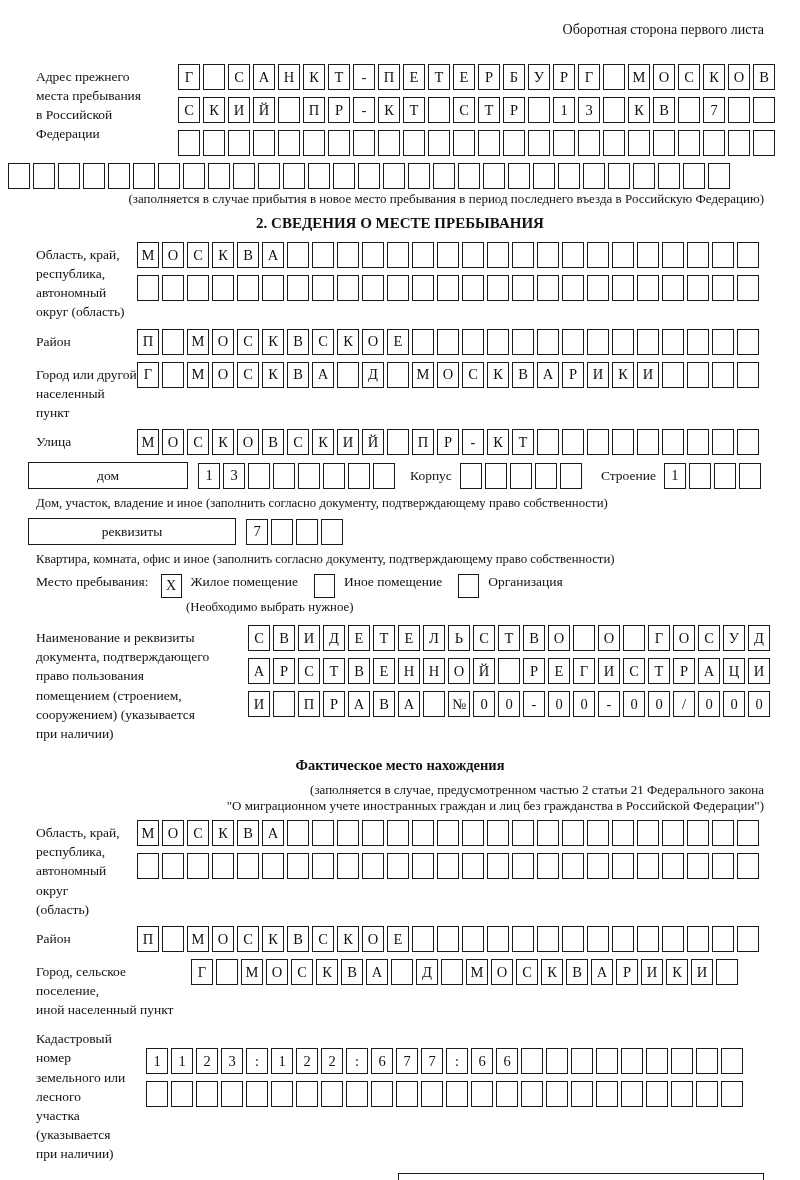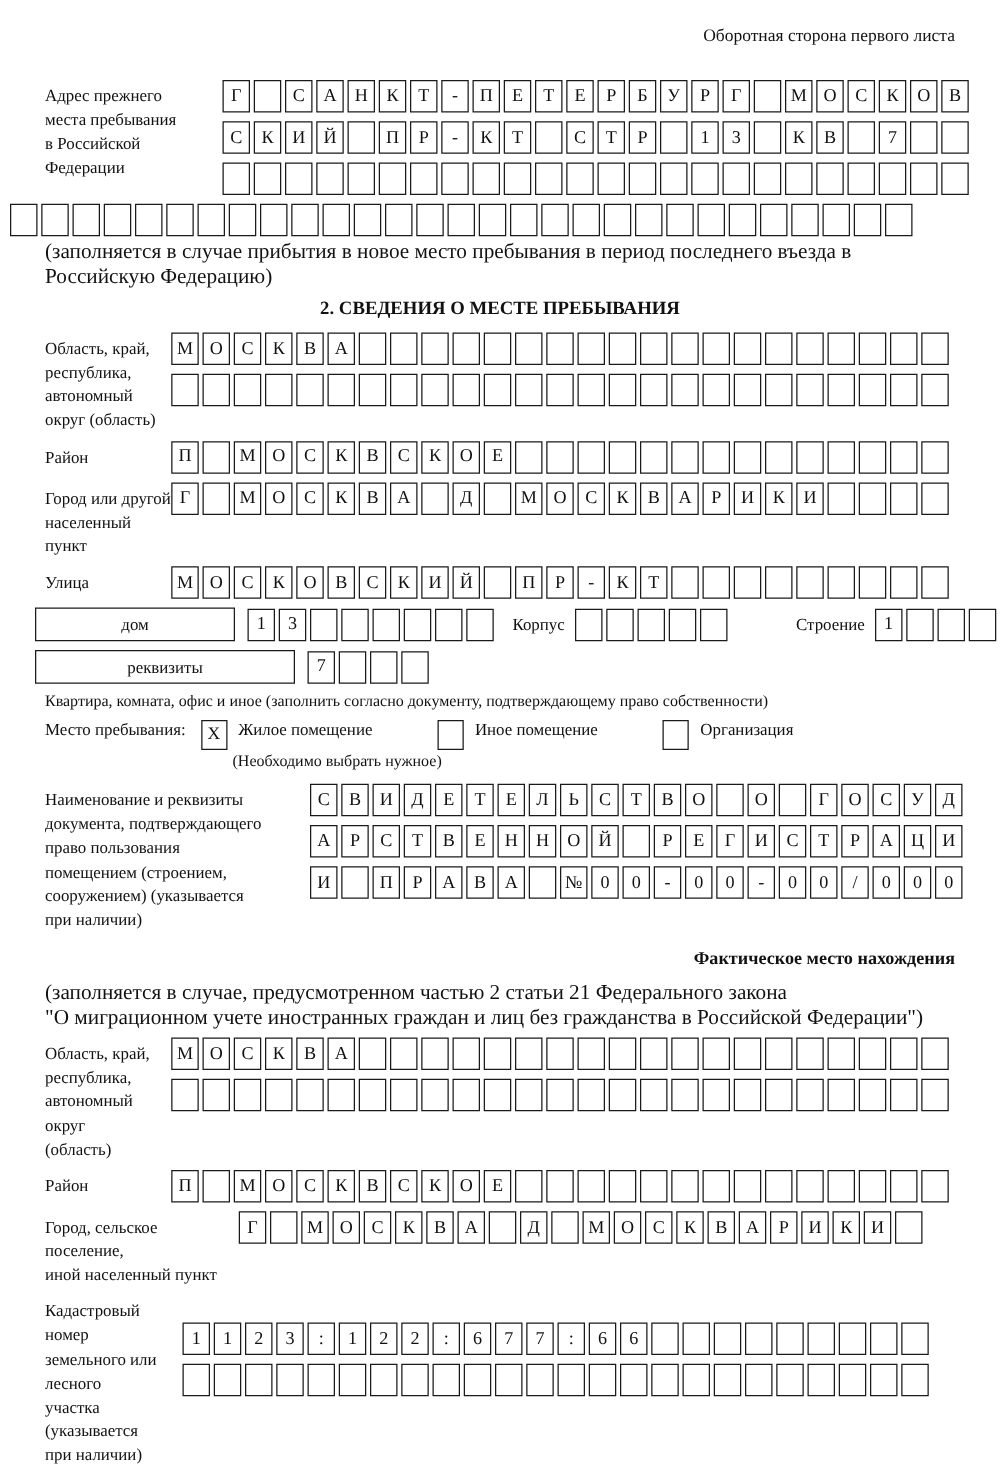"(заполняется в случае прибытия в" .note { font-size: 17px -> 13px; text-align: left -> right }
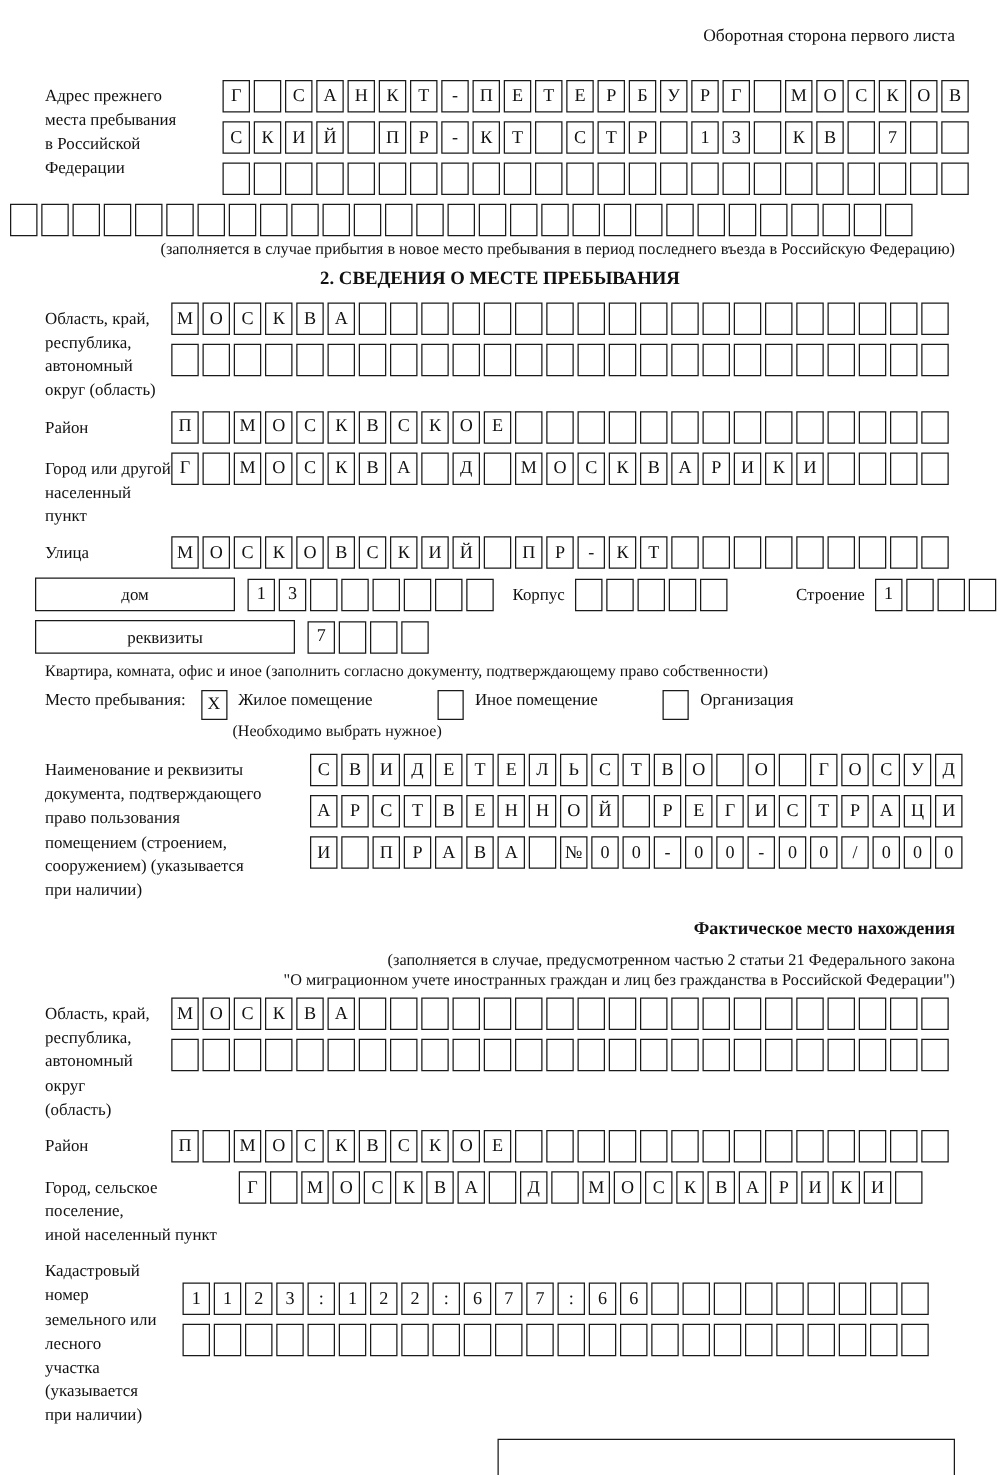"Строение" .gap34 { margin-left: 52px -> 16px }
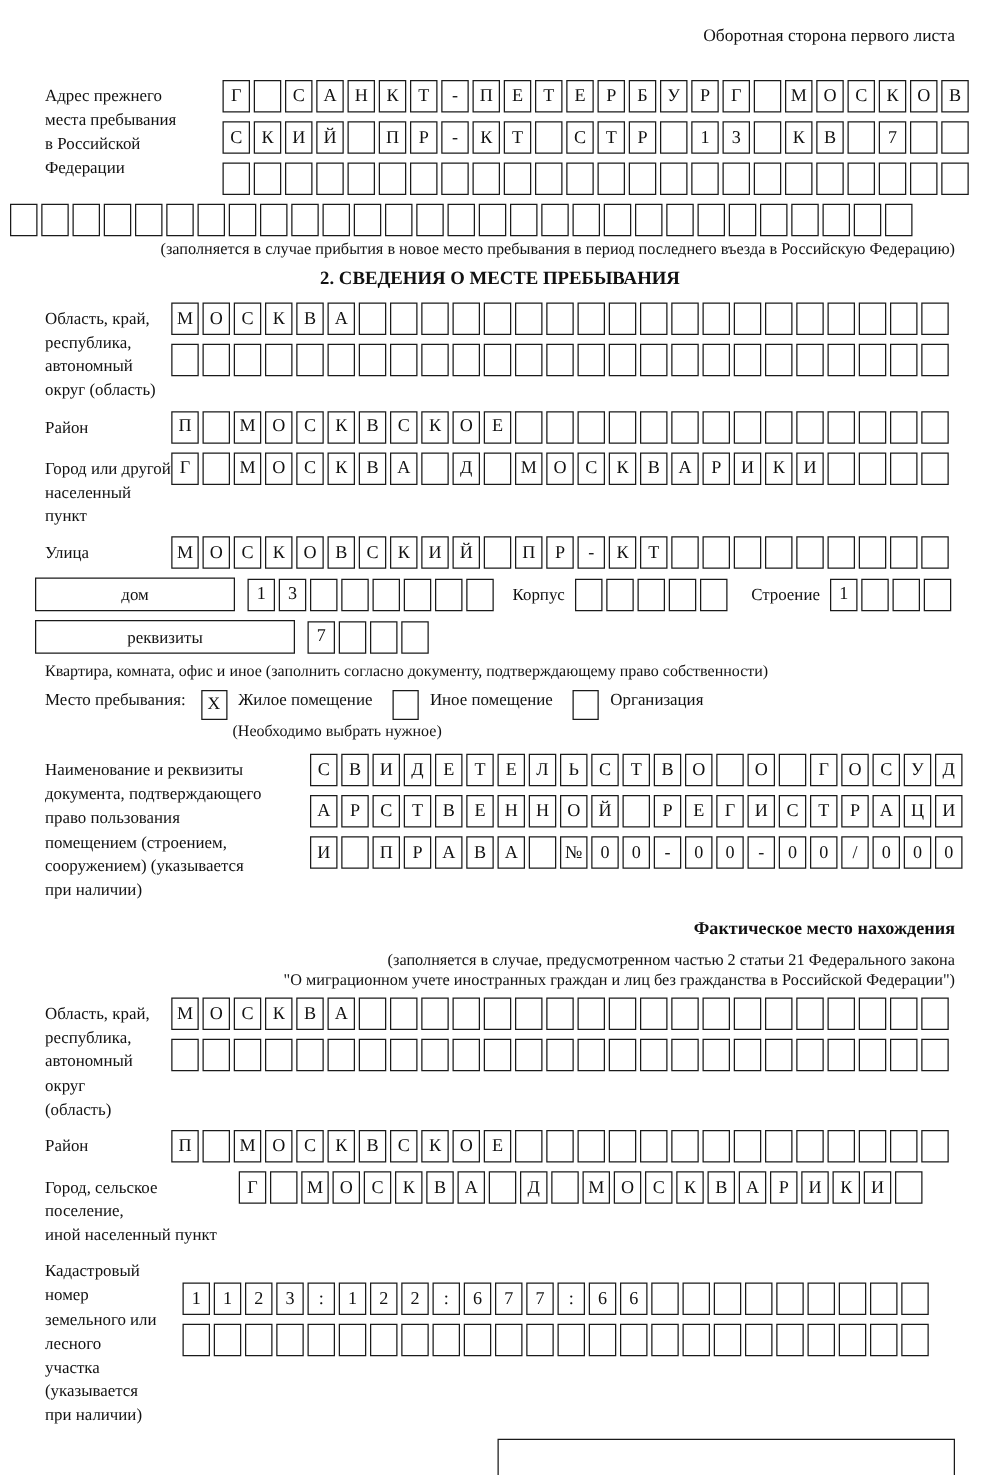"Дом, участок, владение и иное" div.left-note { html: none -> <div>Дом, участок, владение и иное (заполнить согласно документу, подтверждающему право собственности)</div> }
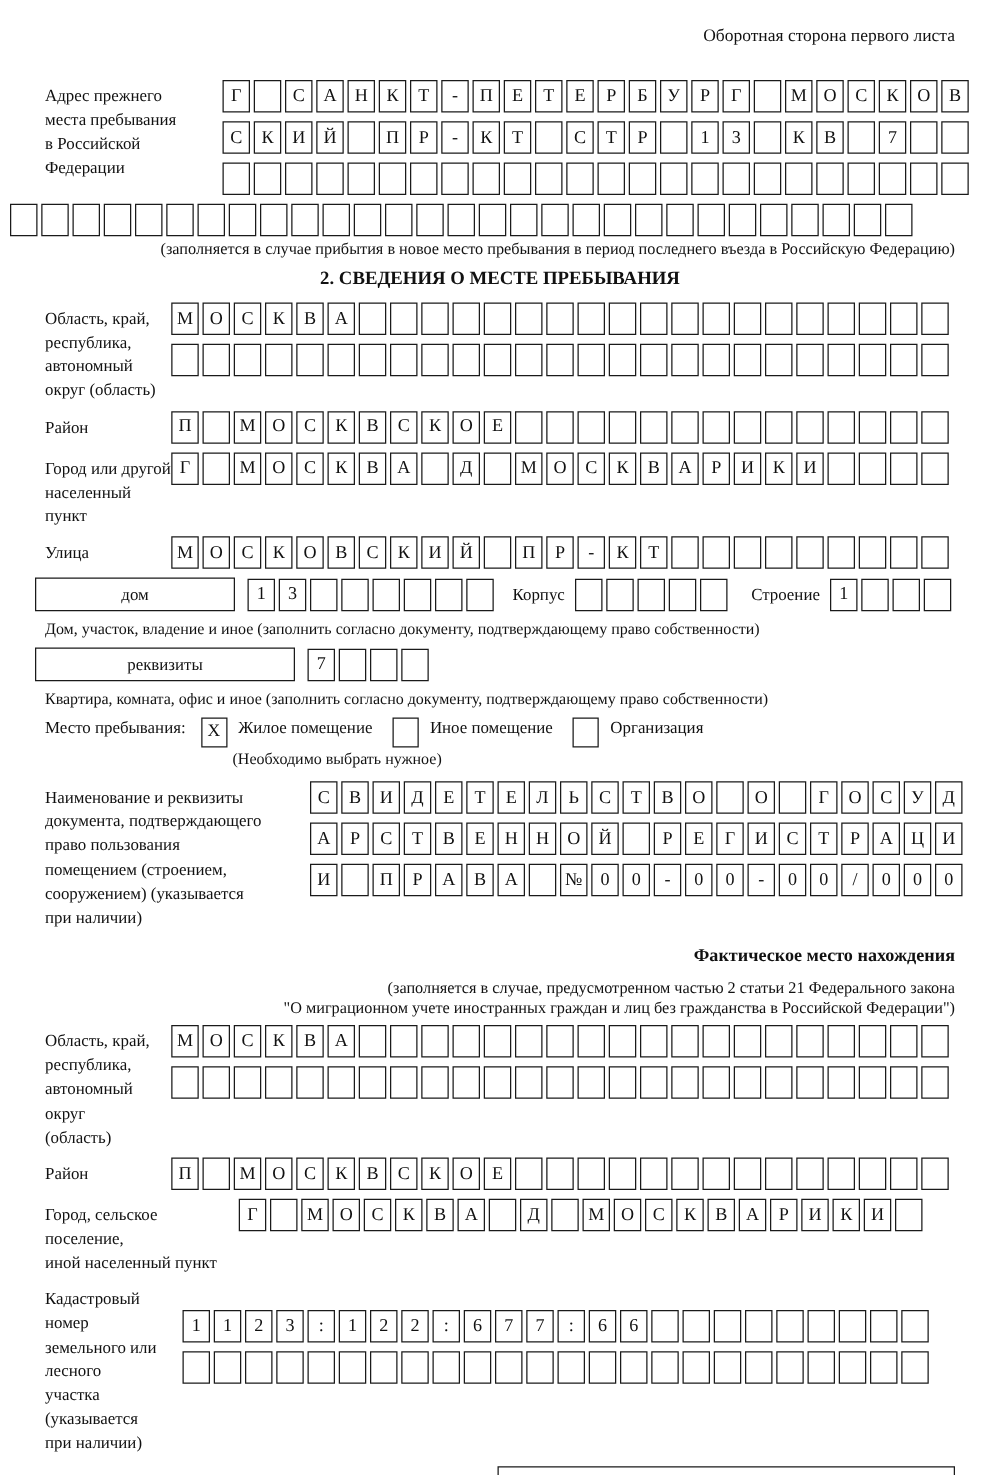"Фактическое место нахождения" .h-sub { text-align: right -> center }
